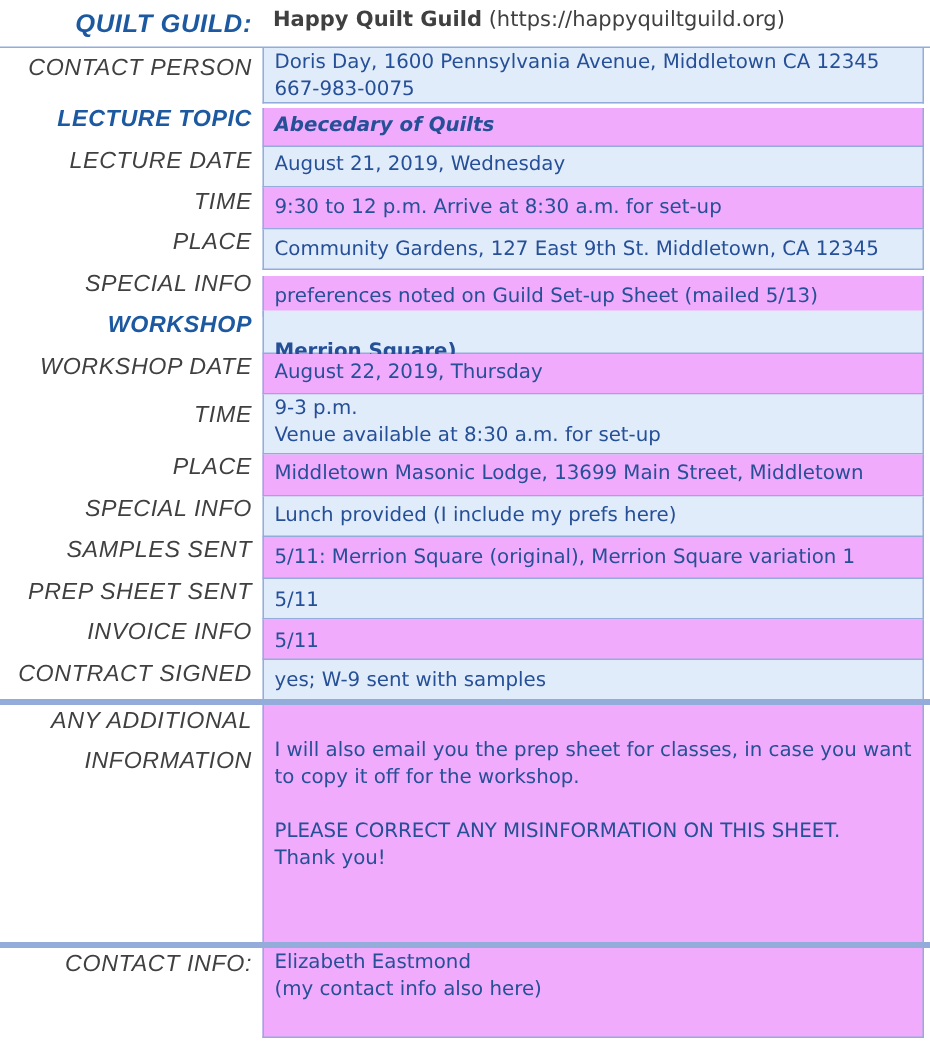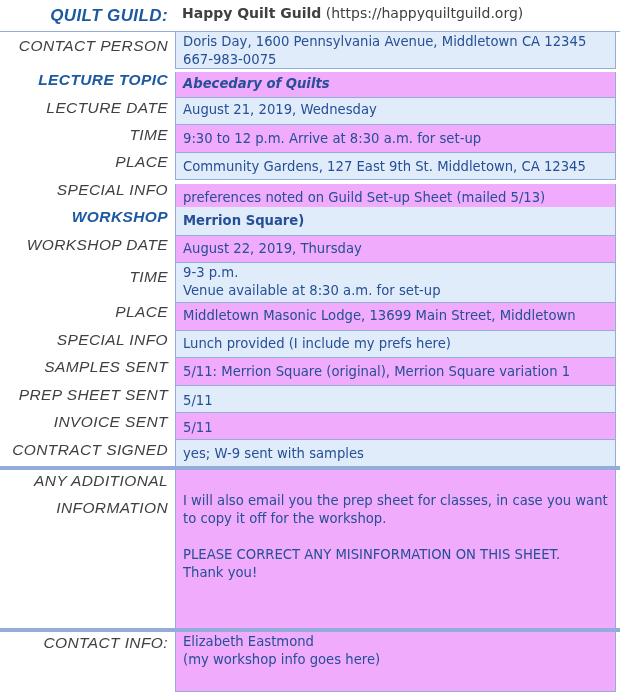"Merrion Square)" div.cell { padding-top: 5px -> 19px }
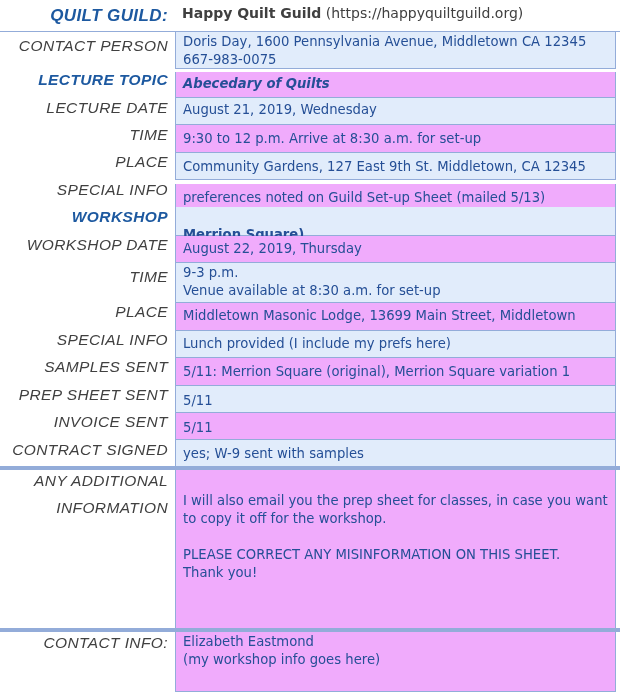"INVOICE SENT" div.label { text: SENT -> INFO }
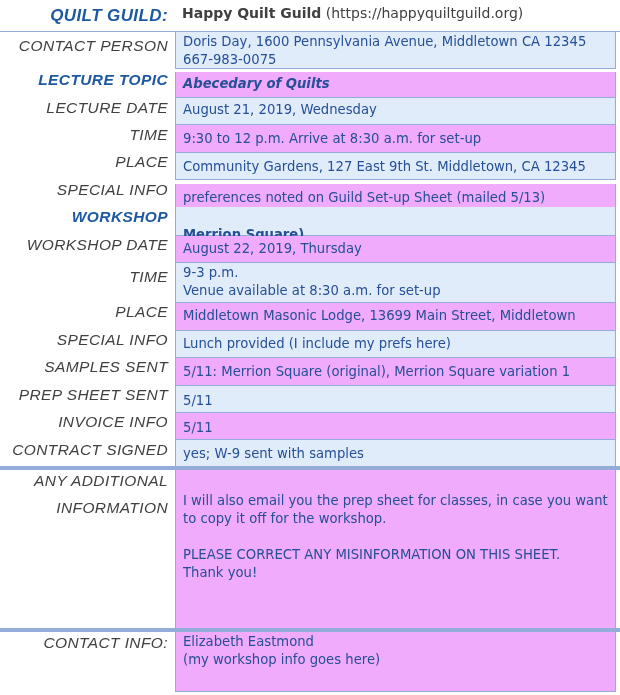"(my workshop info goes here)" div { text: workshop info goes -> contact info also }
